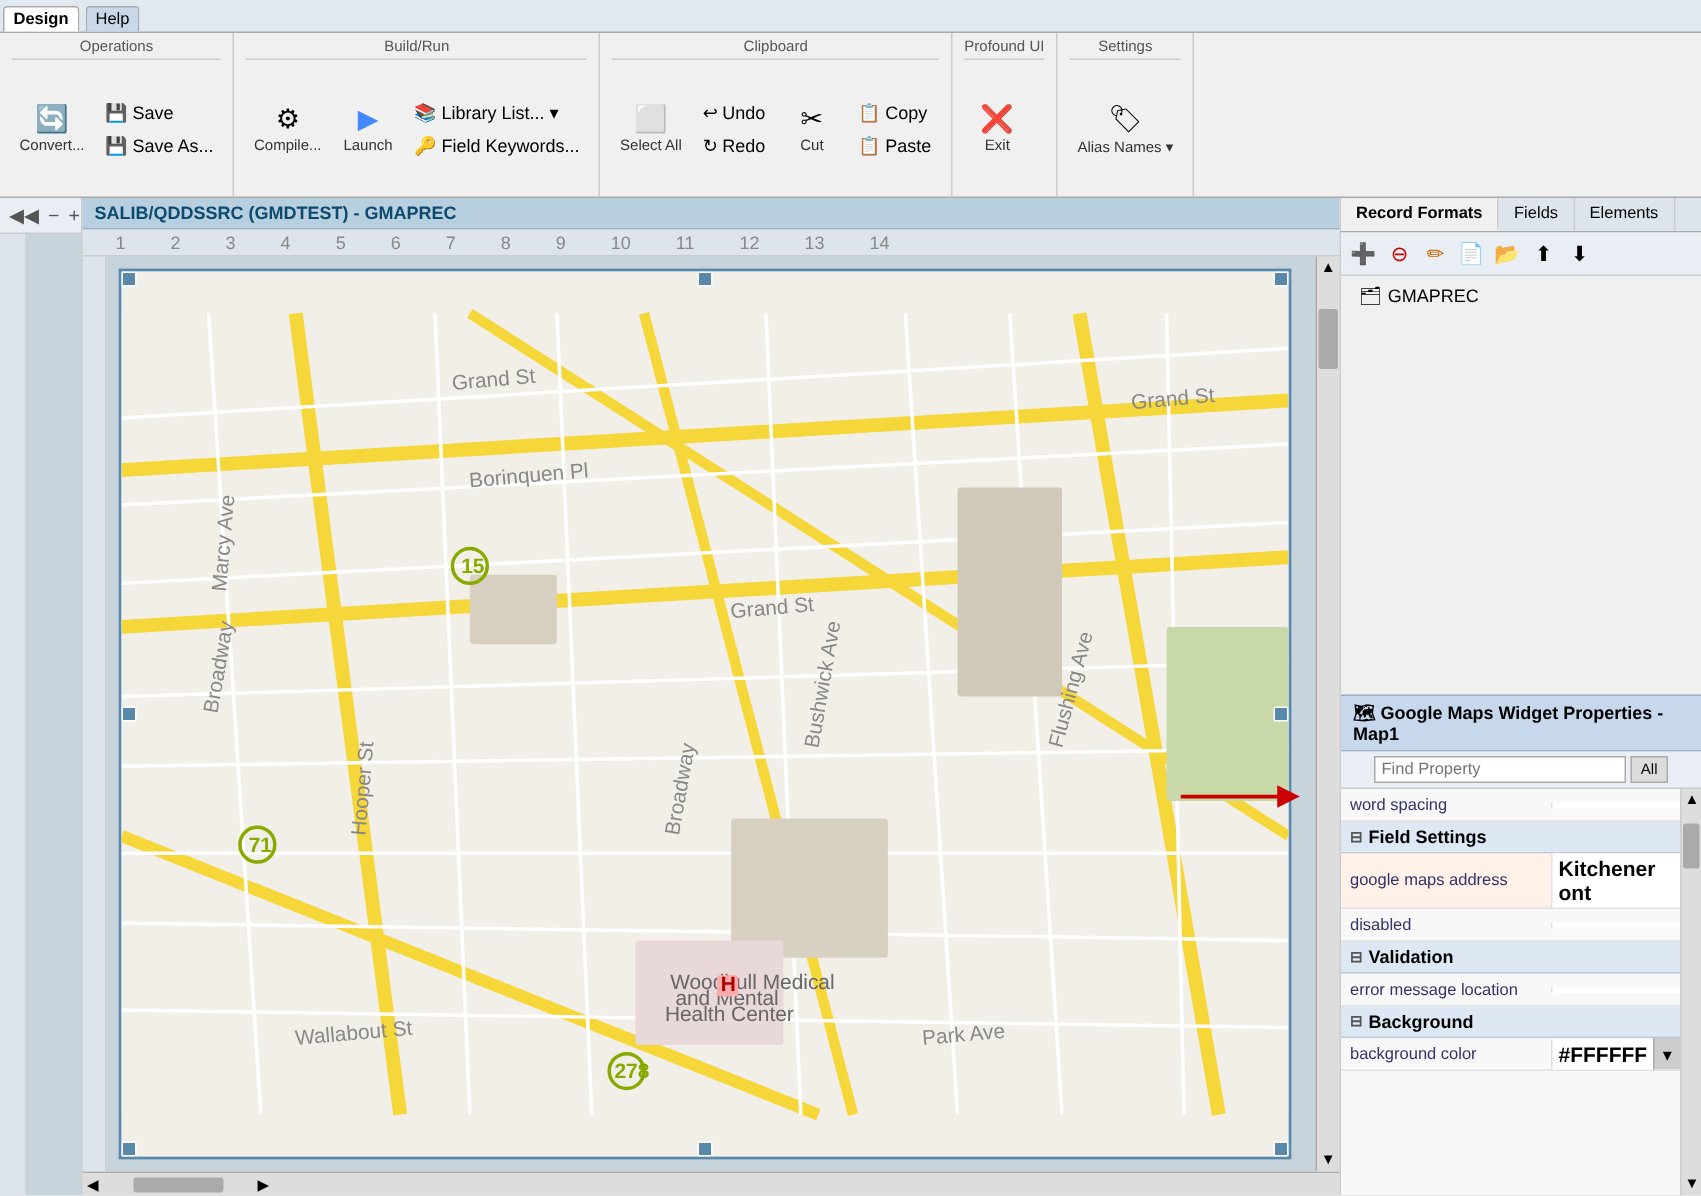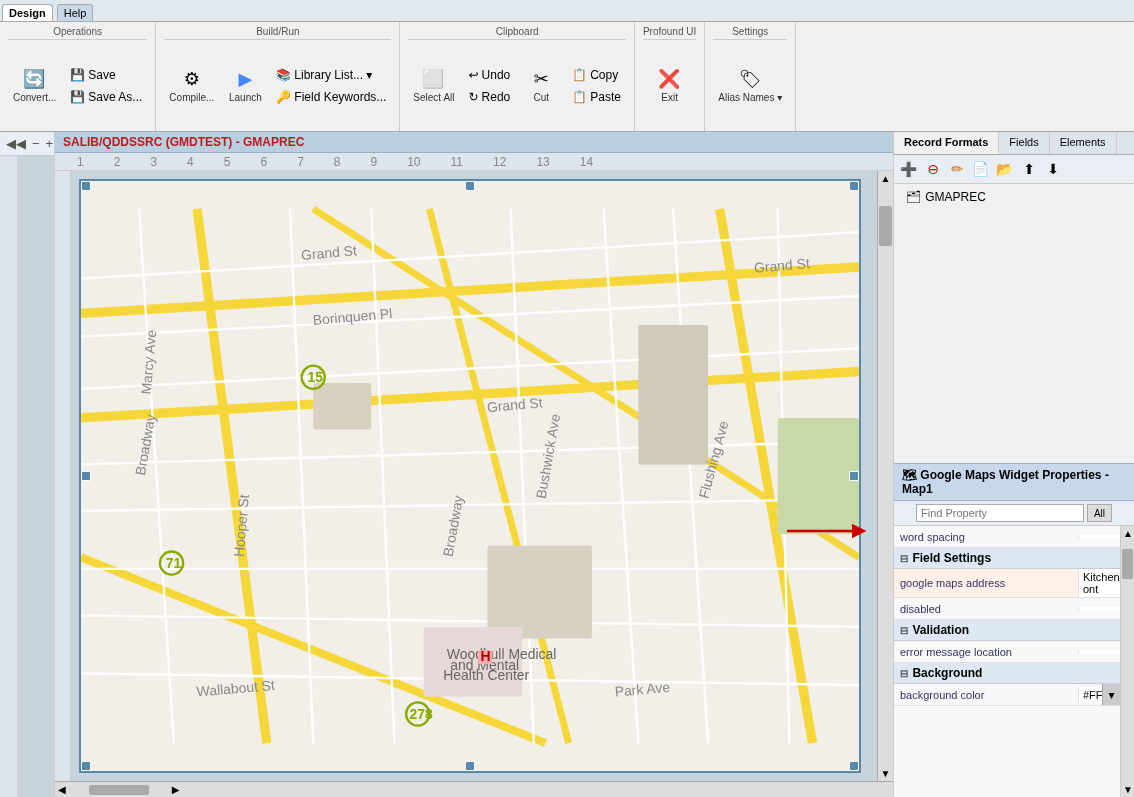"Operations" .toolbar-section { align-items: center -> flex-start }
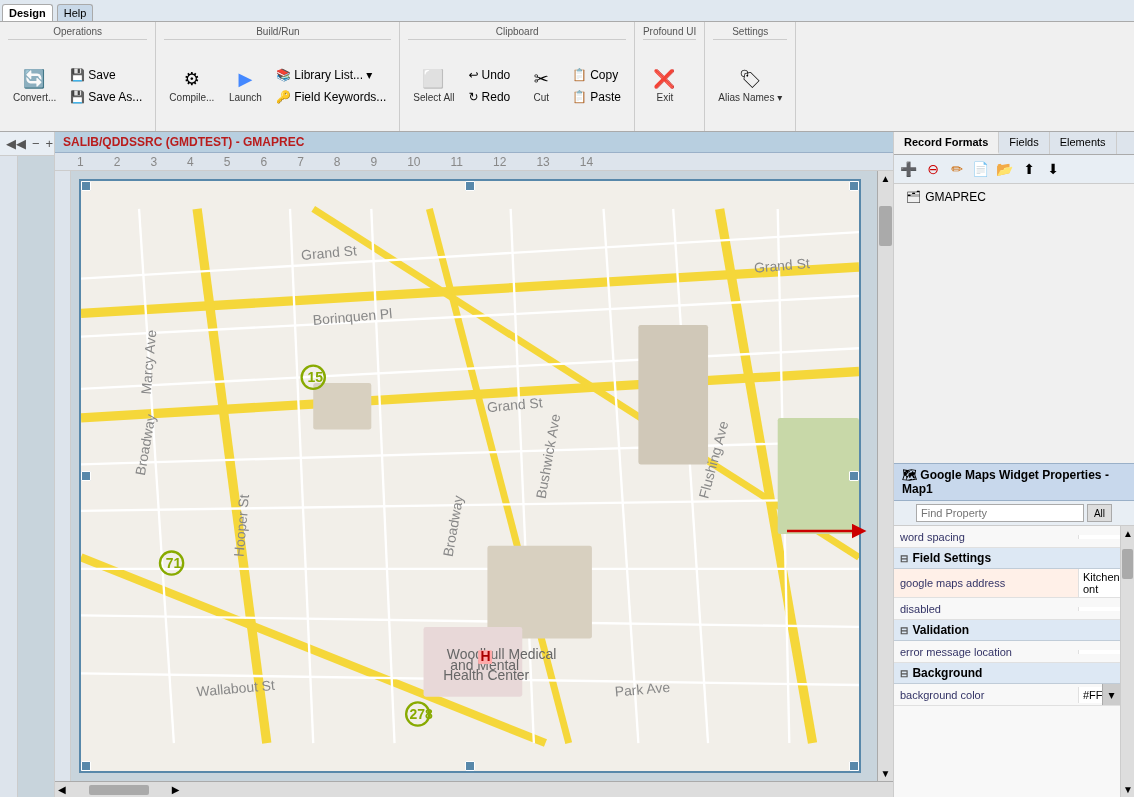"SALIB/QDDSSRC (GMDTEST) - GMAPREC" .canvas-title-bar { color: #b91c1c -> #0c4a6e }
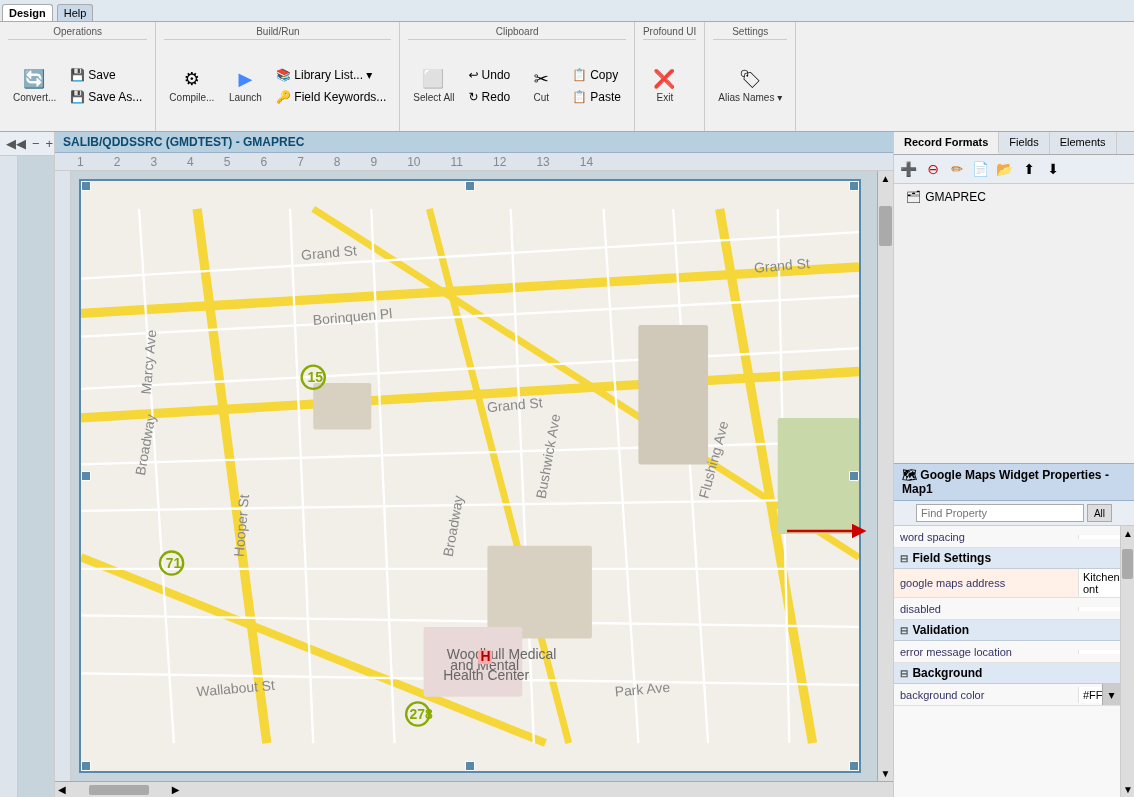"word spacing" .props-row { gap: 44px -> none }
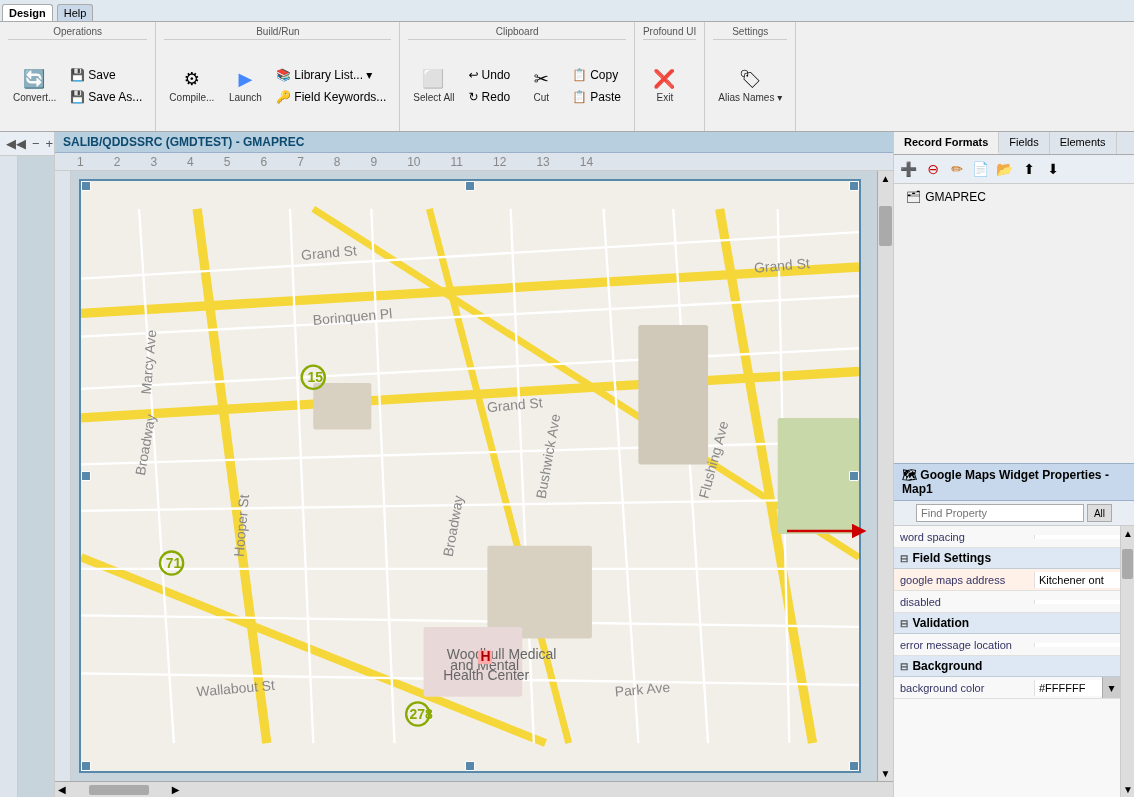"Kitchener ont" .props-value { font-size: 11px -> 14px; font-weight: none -> bold }
